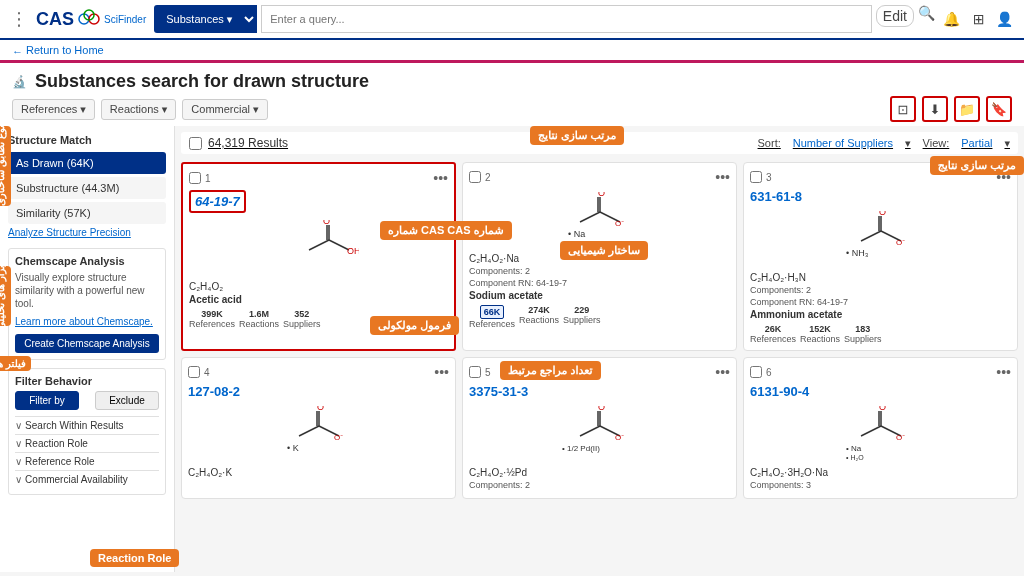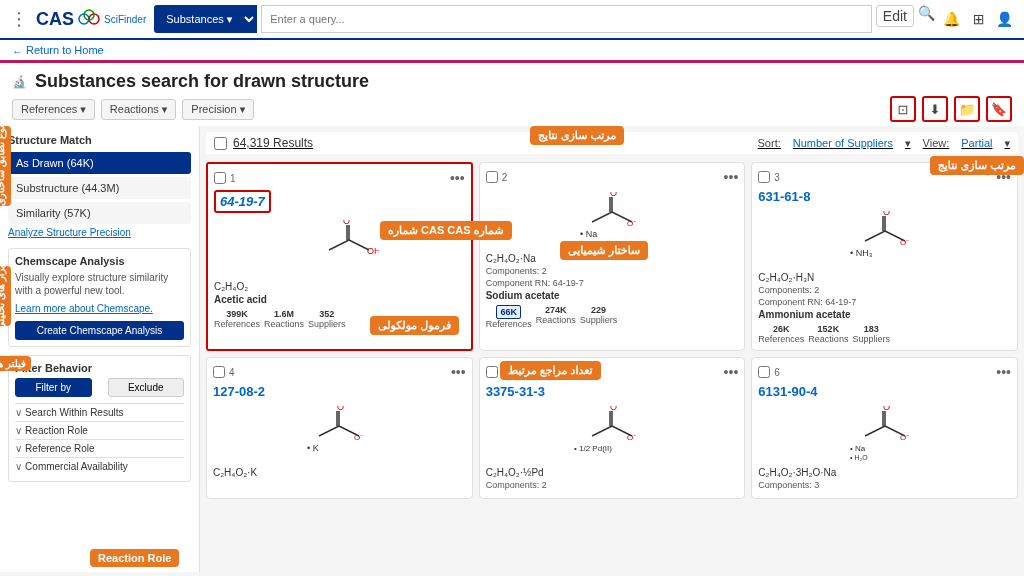"Edit" button.nav-icon-btn { border-radius: 3px -> 9px }
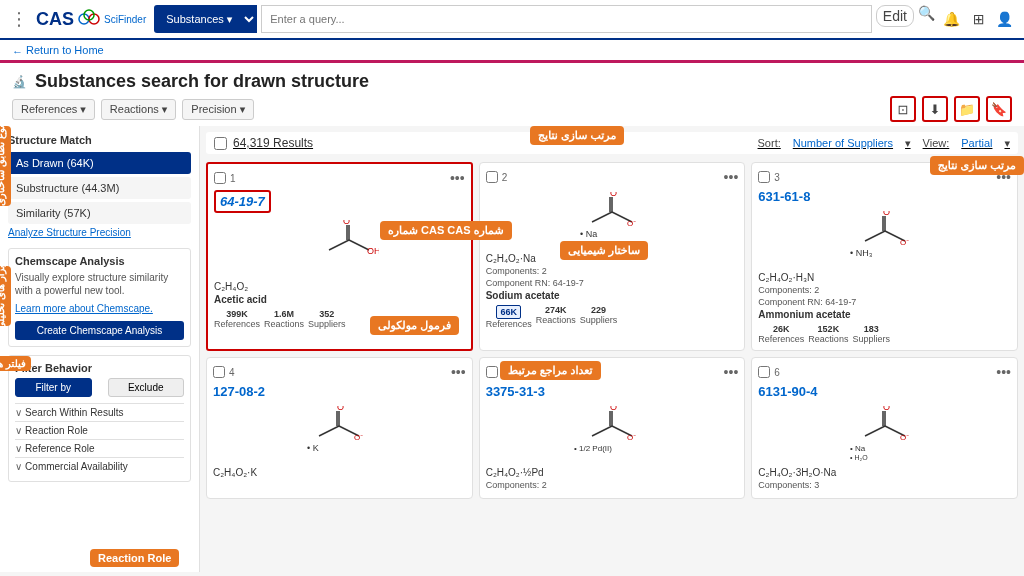"Precision ▾" button.toolbar-btn { text: Precision -> Commercial }
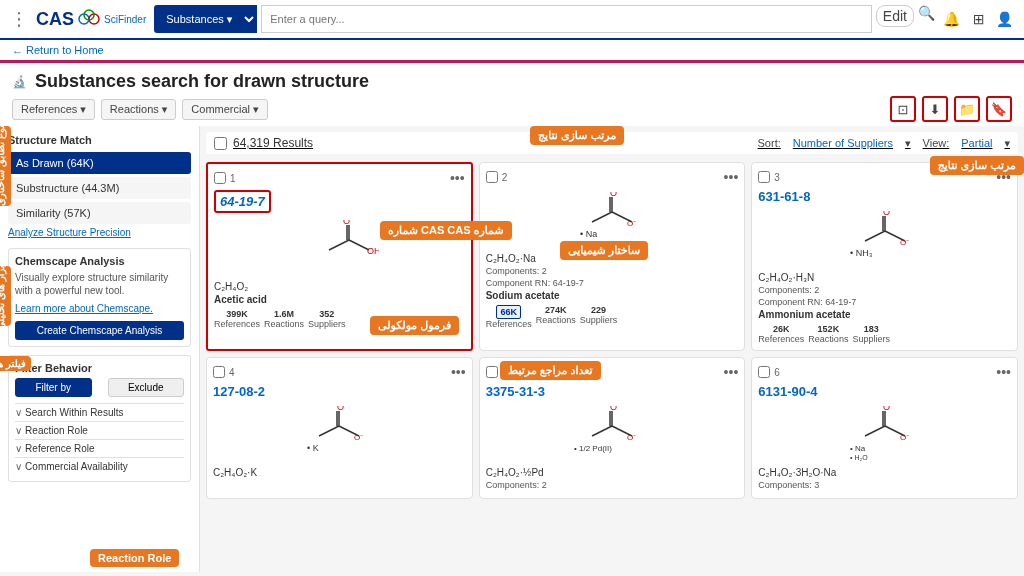"Structure Match" .sidebar { width: 200px -> 175px }
